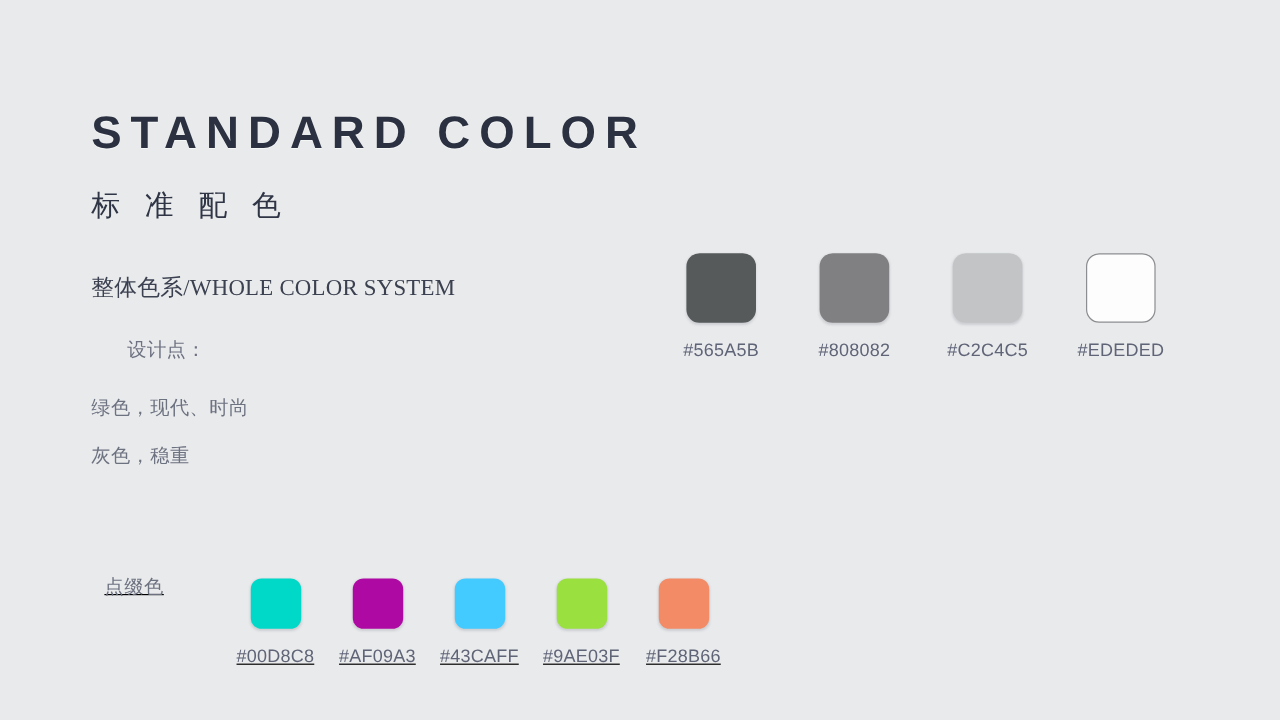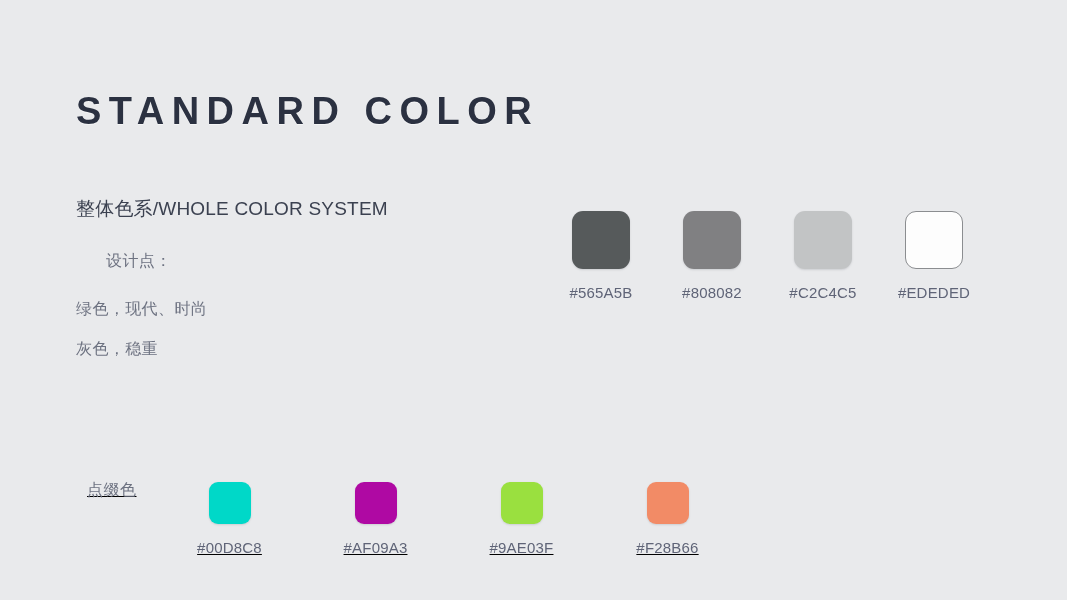"标 准 配 色" div.title-cn { html: none -> <div>标 准 配 色</div> }
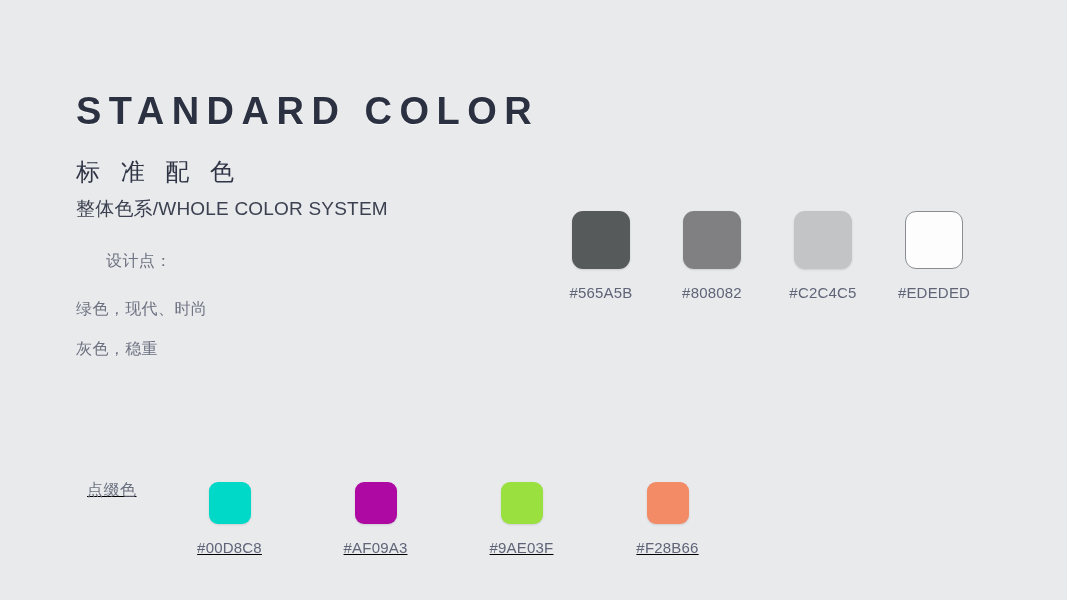"整体色系/WHOLE COLOR SYSTEM" .desc { font-family: none -> Liberation Serif, serif; top: 176px -> 208px }
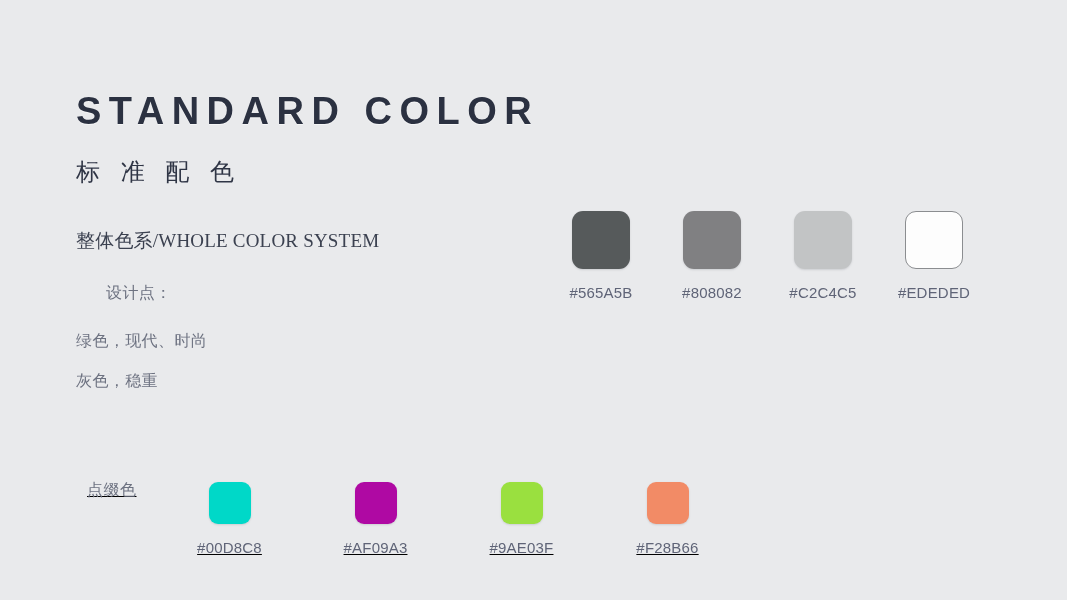"#00D8C8" .accent-row { gap: 104px -> 43px }
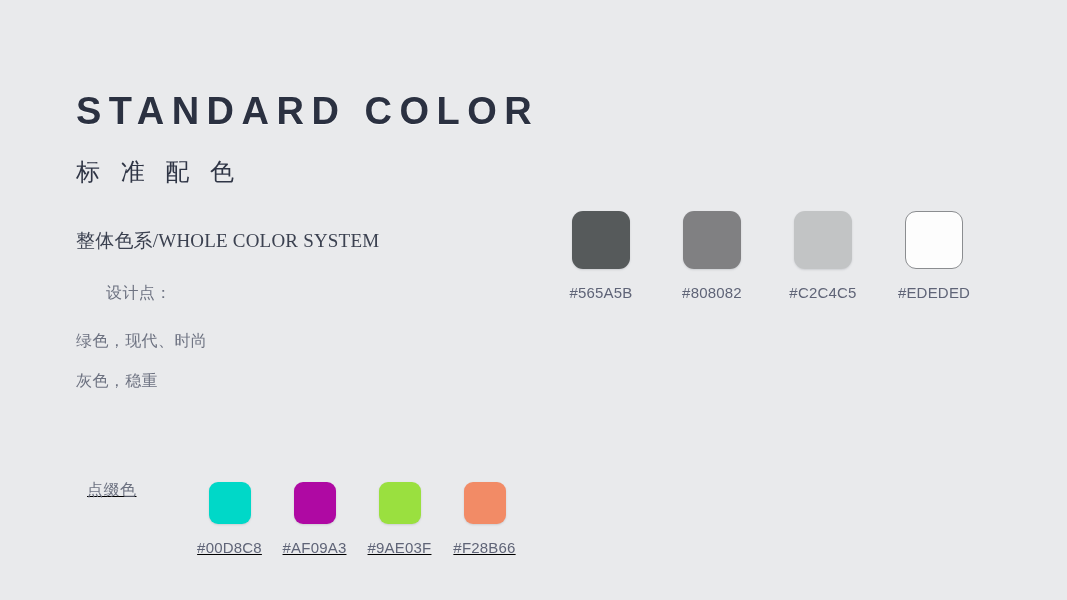"#43CAFF" div.acc-cell { html: none -> <div> <div></div> <div>#43CAFF</div> </div> }
